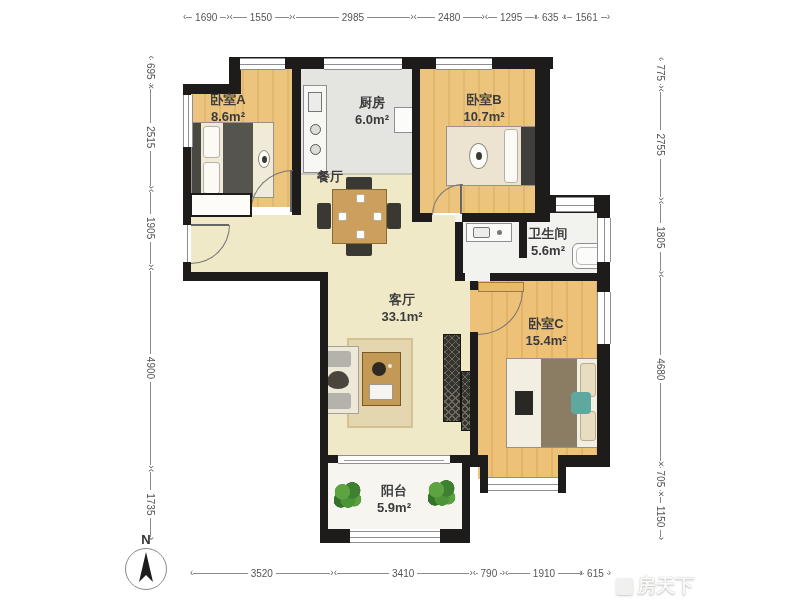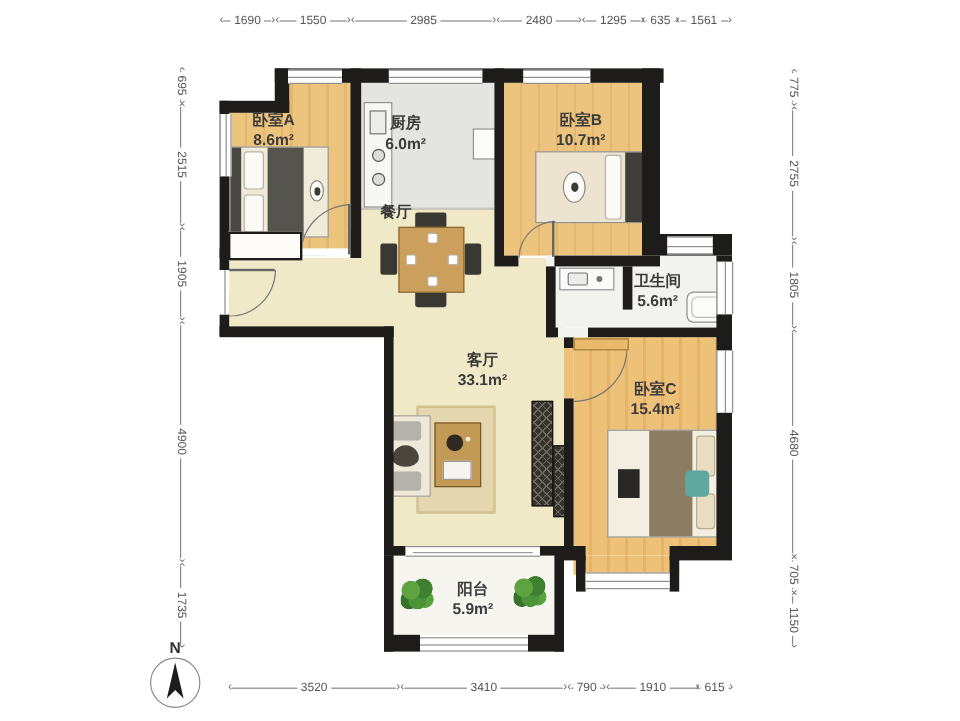"厨房" div.lbl { left: 338px -> 372px }
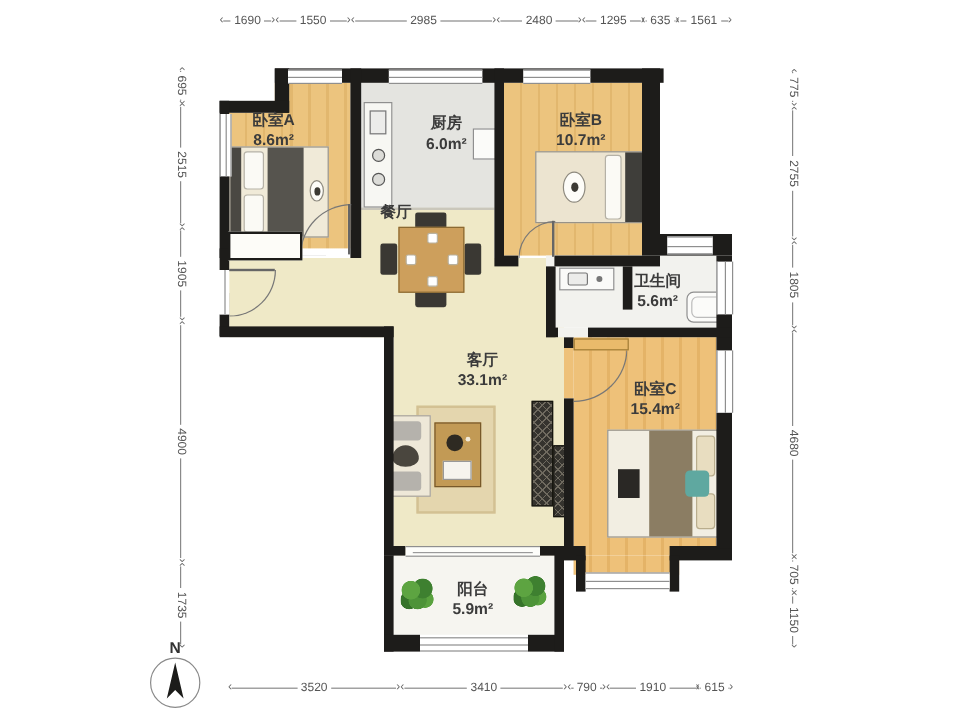"房天下" div.r1 { html: none -> <div> <span></span> <span>房天下</span> </div> }
